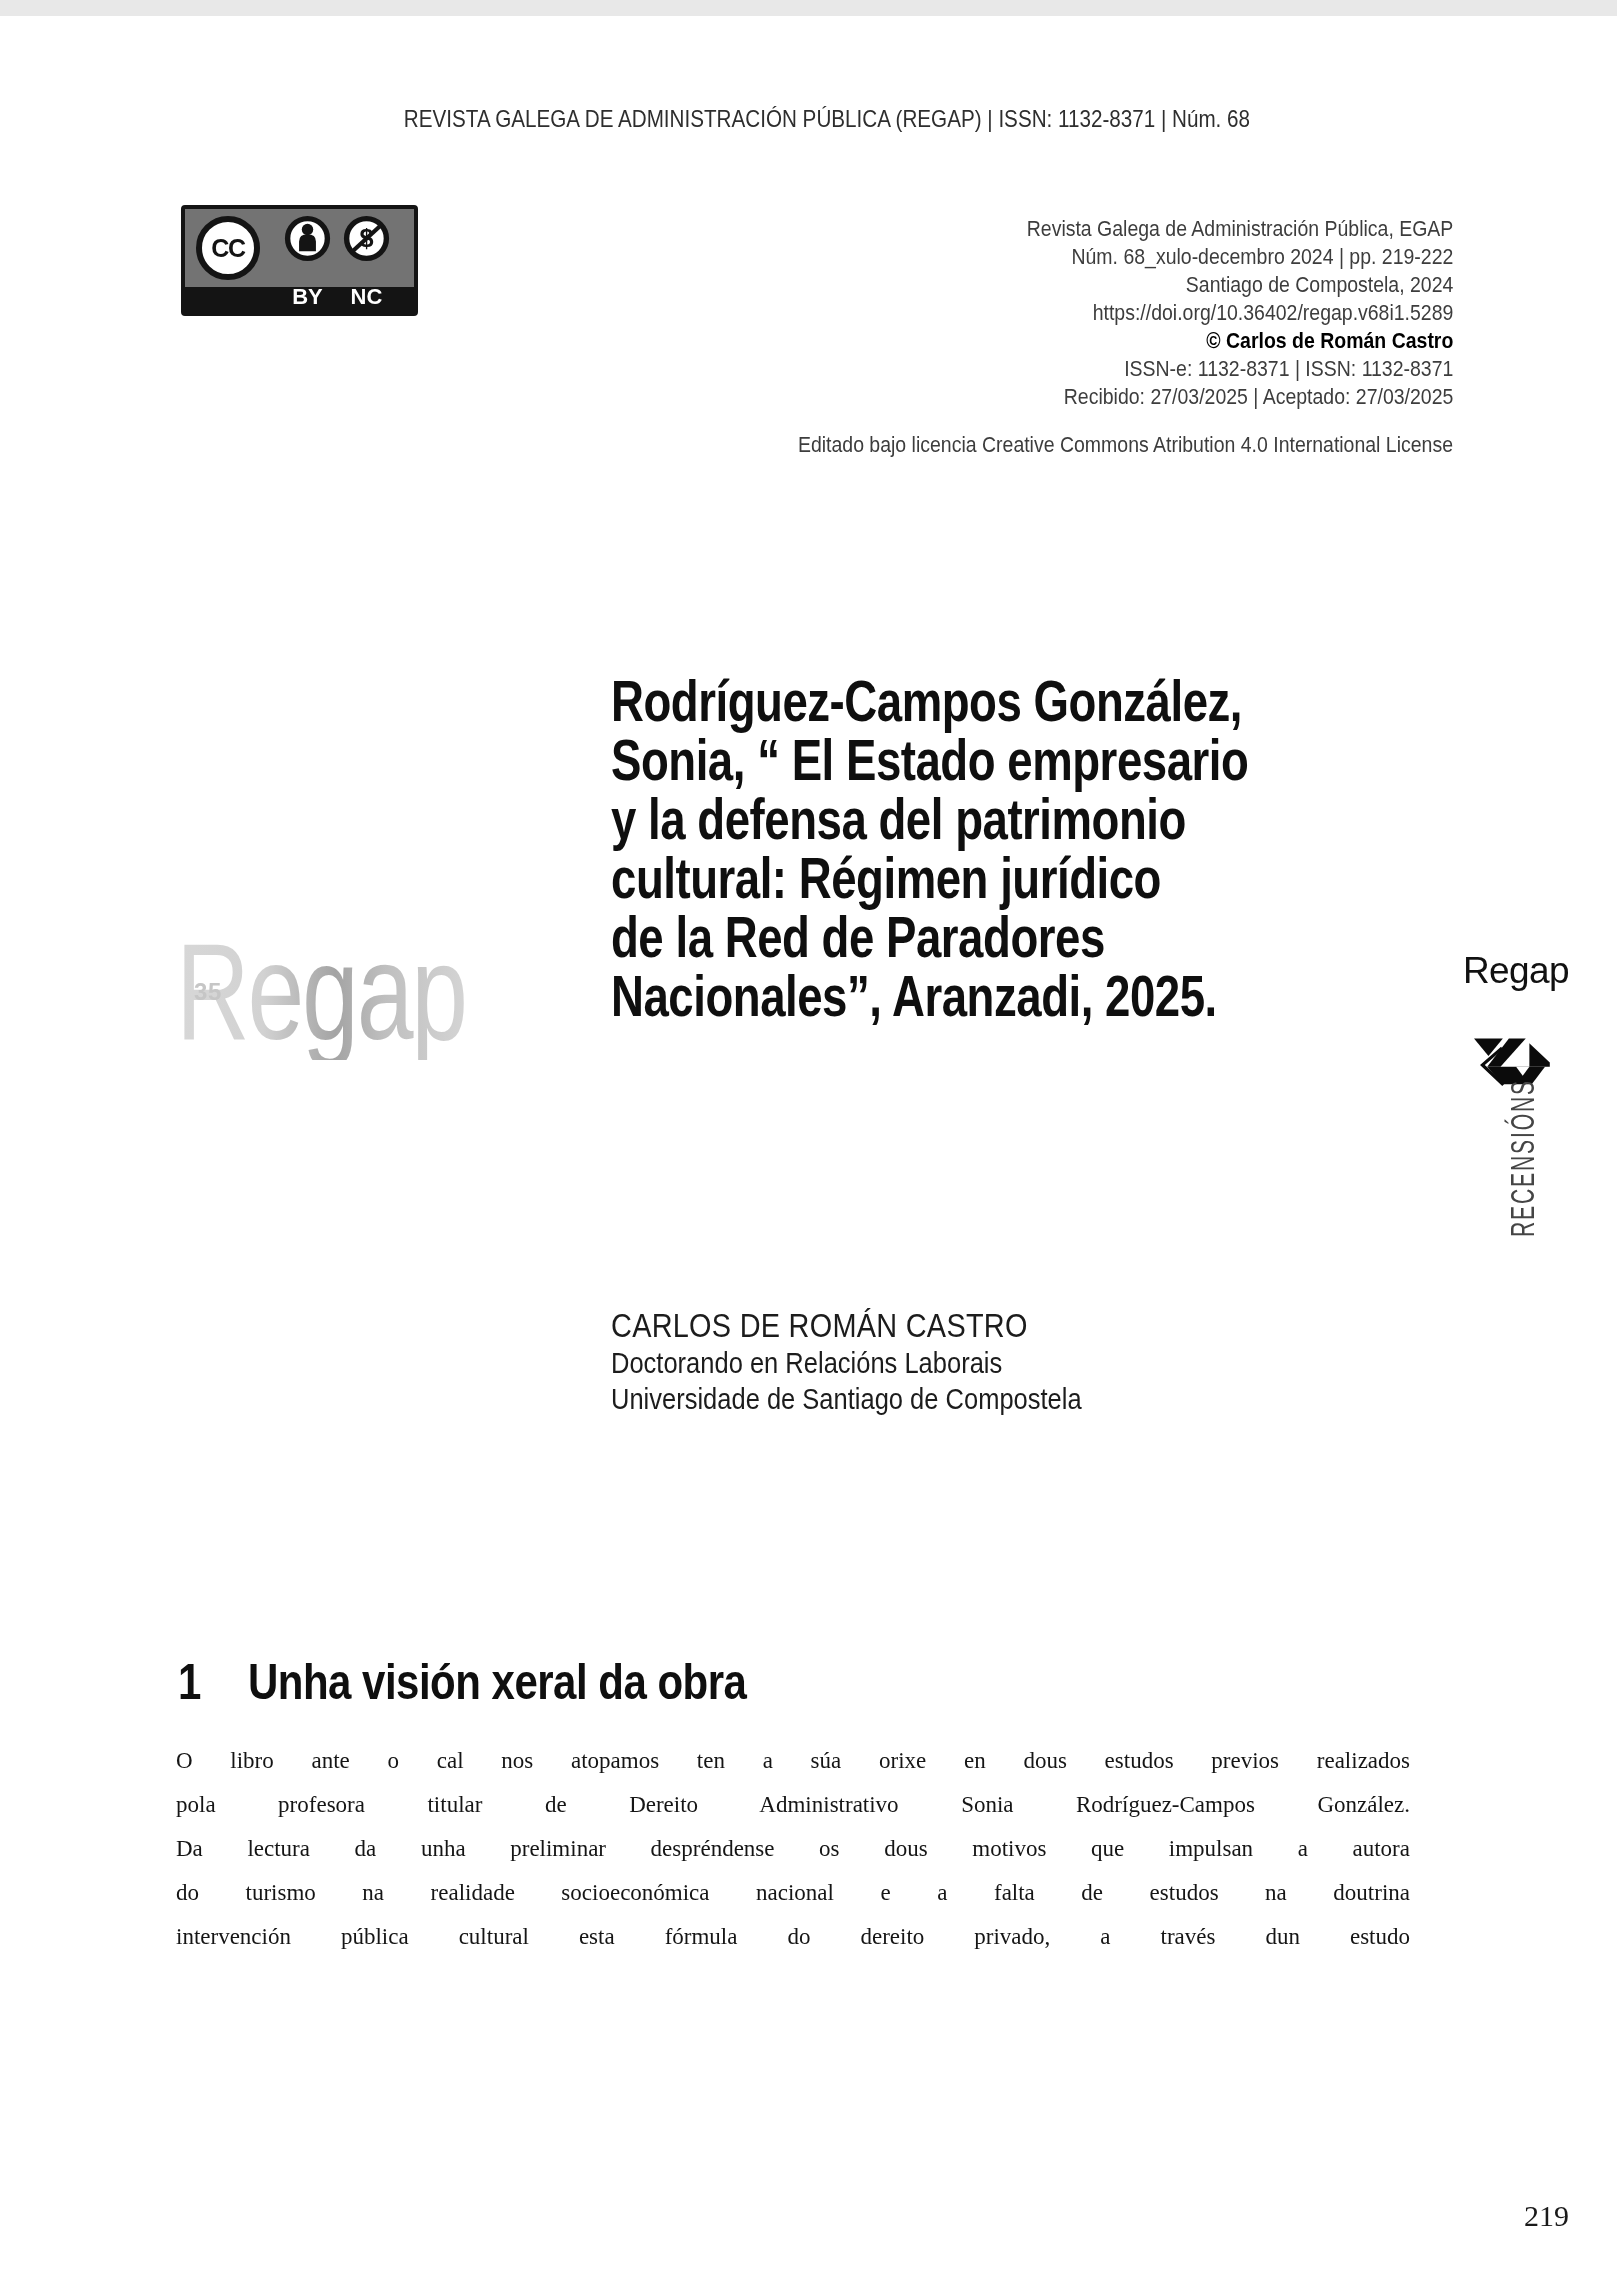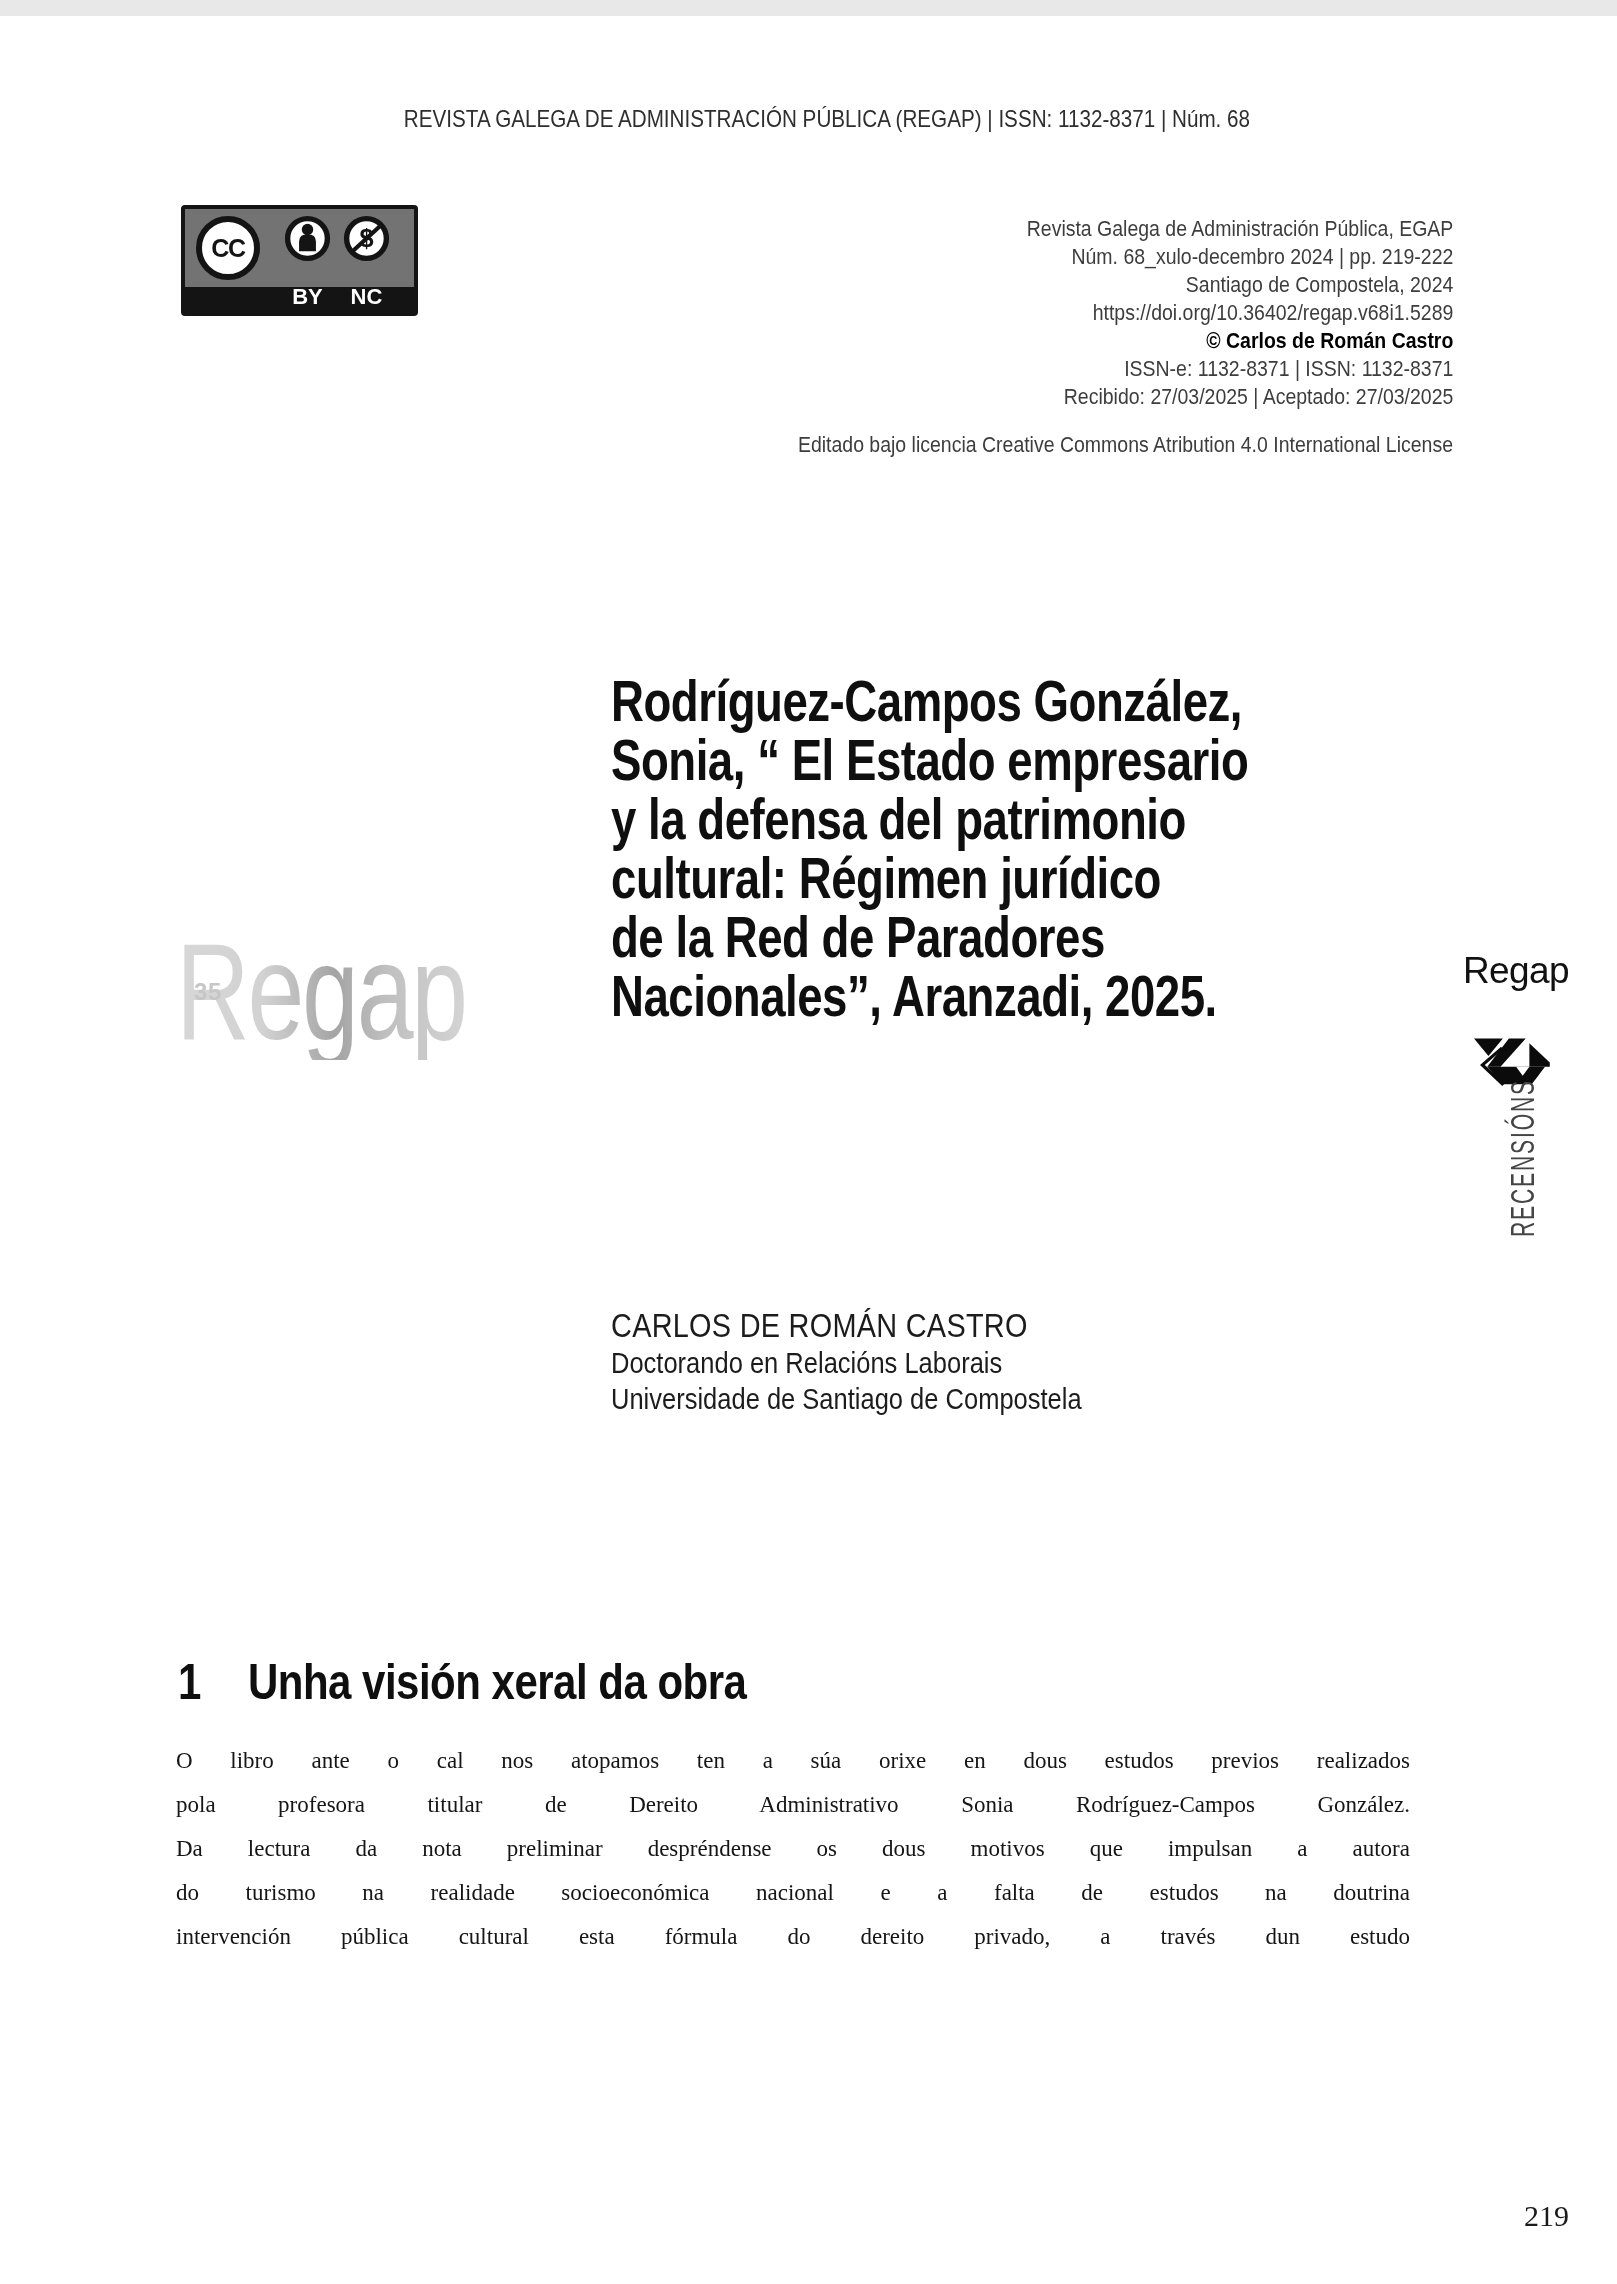"Da lectura da nota preliminar" div.body-line { text: nota -> unha }
